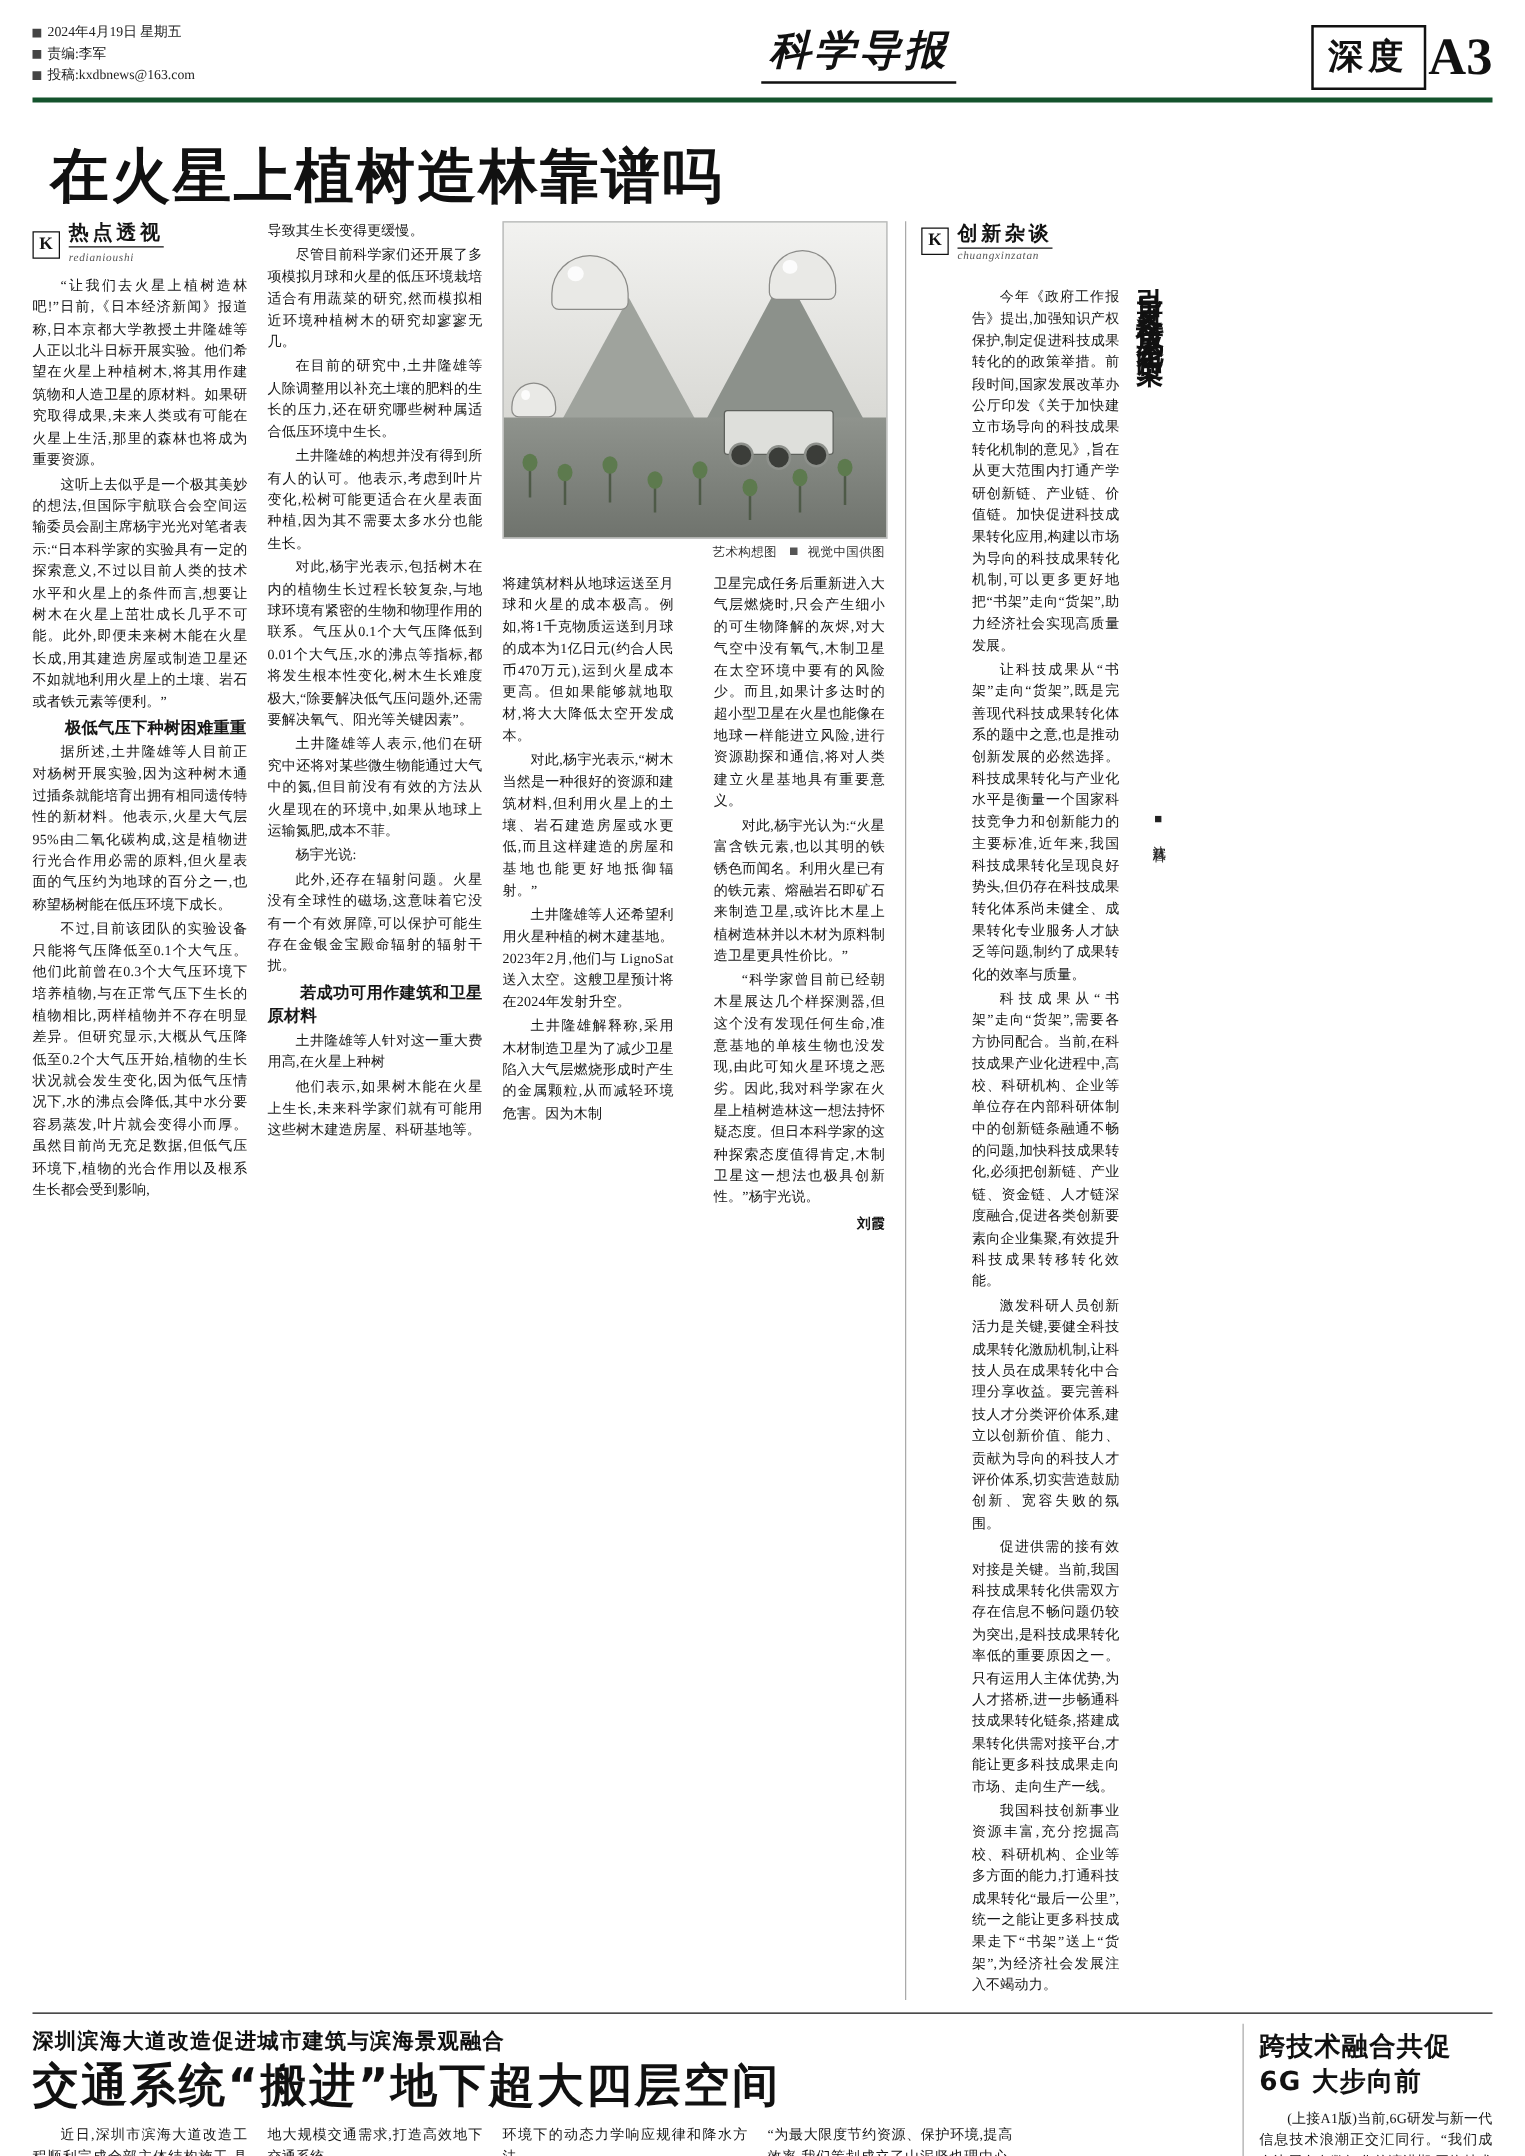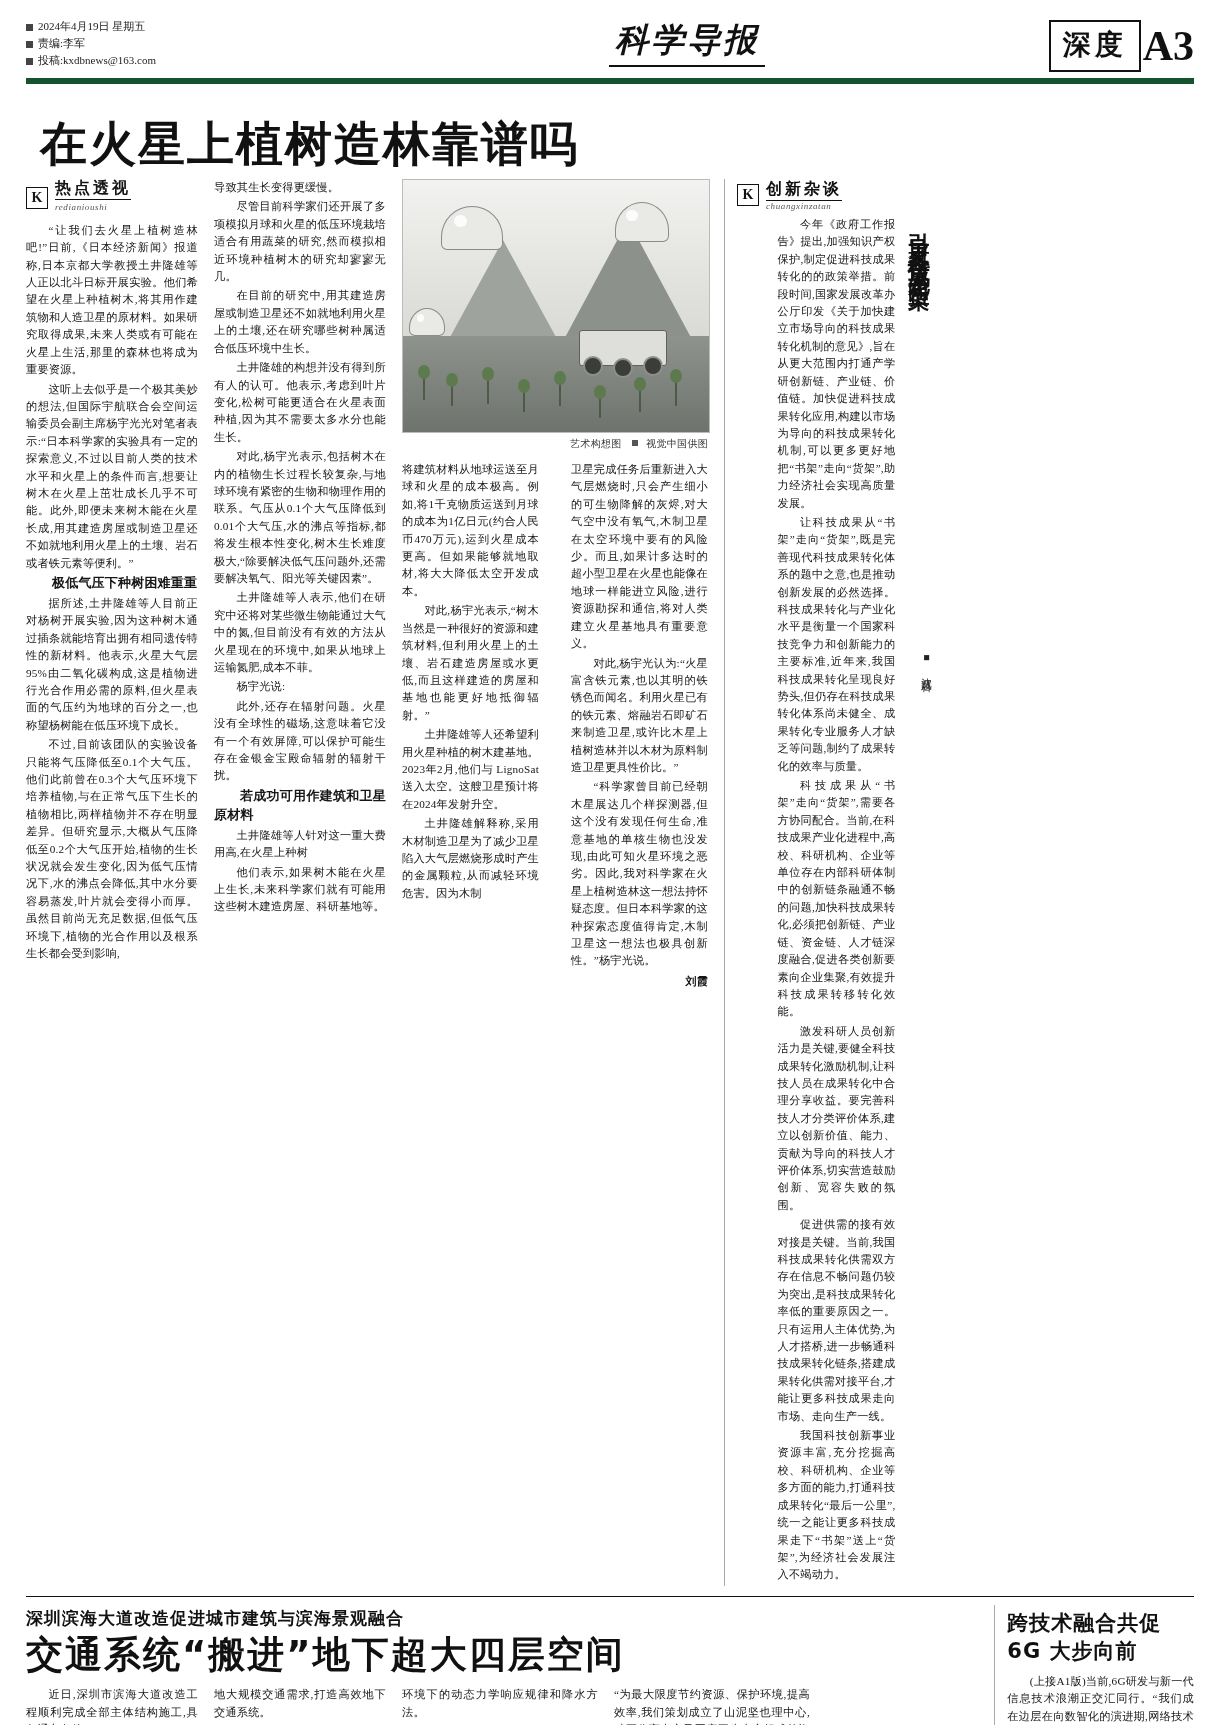"2024年4月19日 星期五" .masthead { border-bottom: 6px solid #14532d -> 4px solid #14532d }
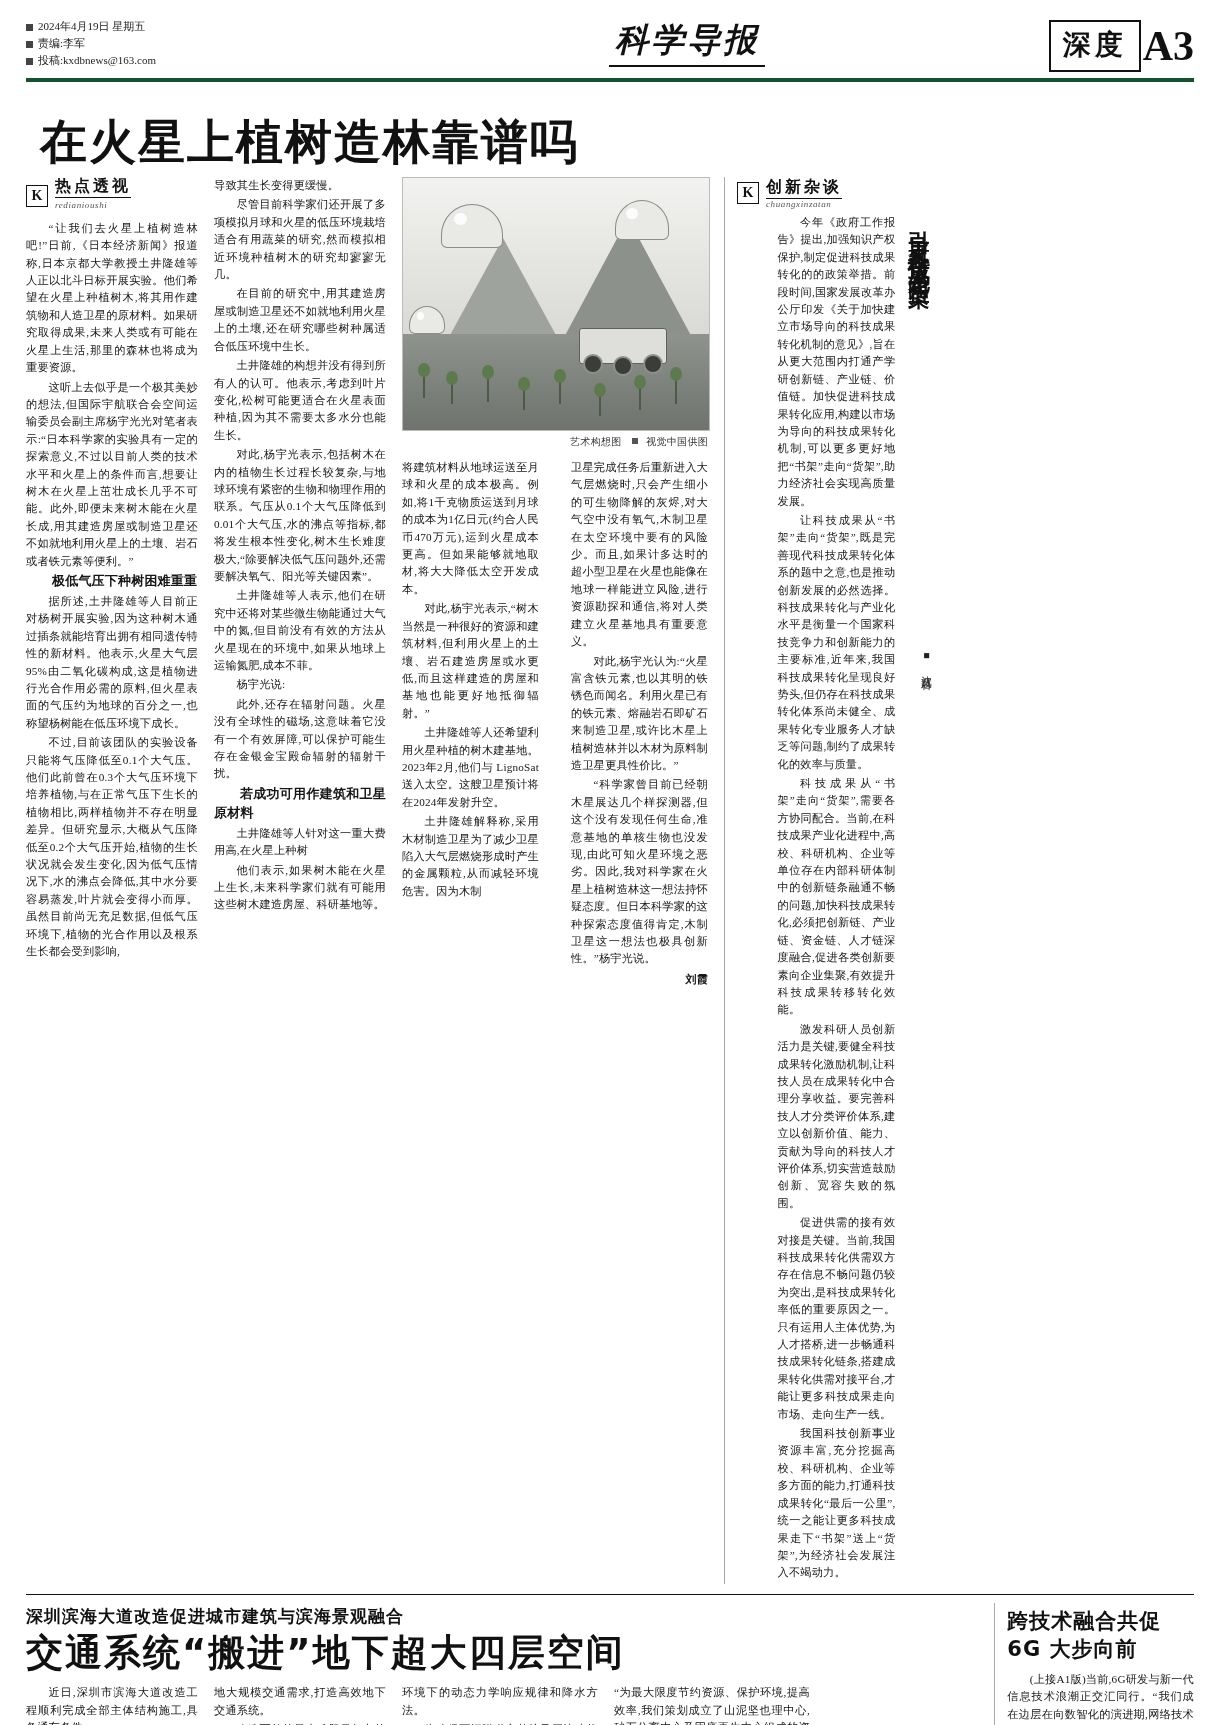"今年《政府工作报告》提出,加强知识产权保护,制定促进科技成果转化的的政策举措。前" div.col-text { margin-top: none -> 16px }
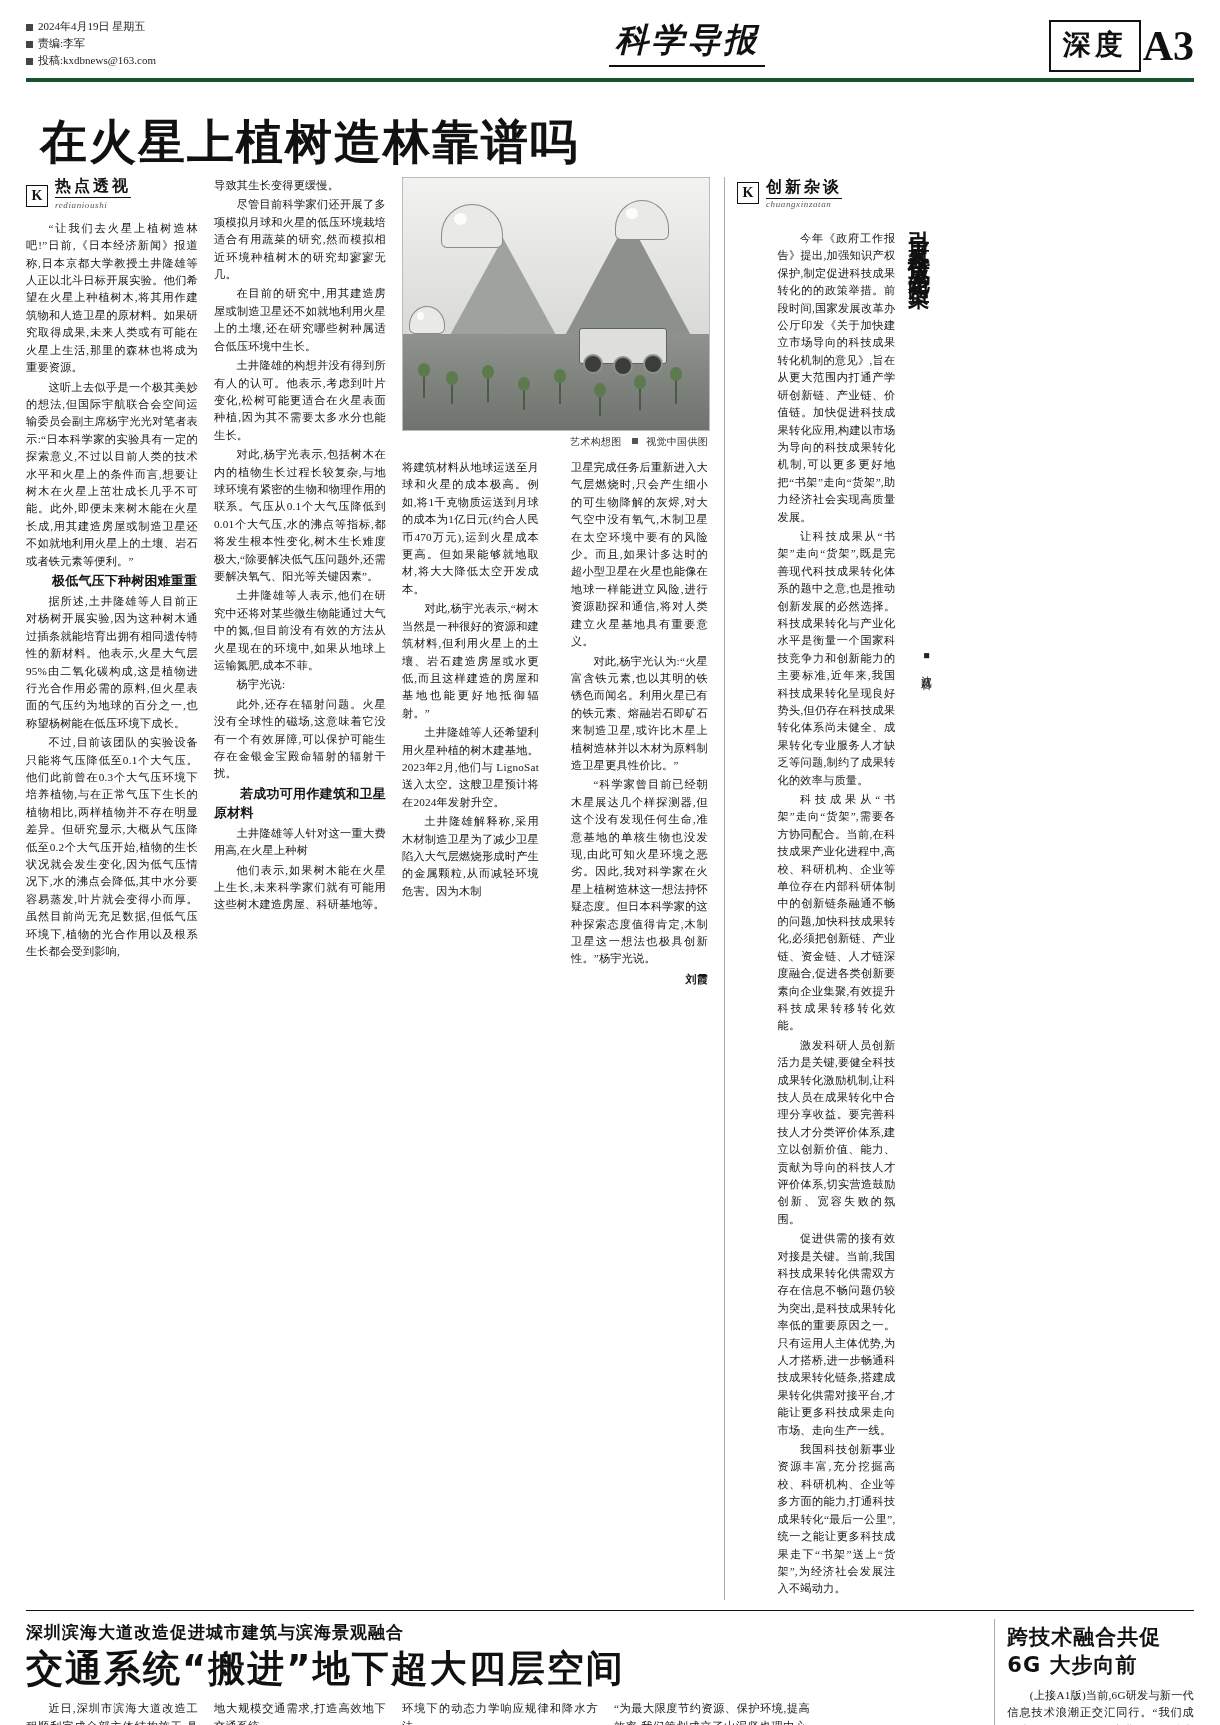"在目前的研究中,用其建造房屋或制造卫星还不如就地利用火星上的土壤,还在研究哪些树" p { text: ,用其建造房屋或制造卫星还不如就地利用火星上的土壤 -> ,土井隆雄等人除调整用以补充土壤的肥料的生长的压力 }
